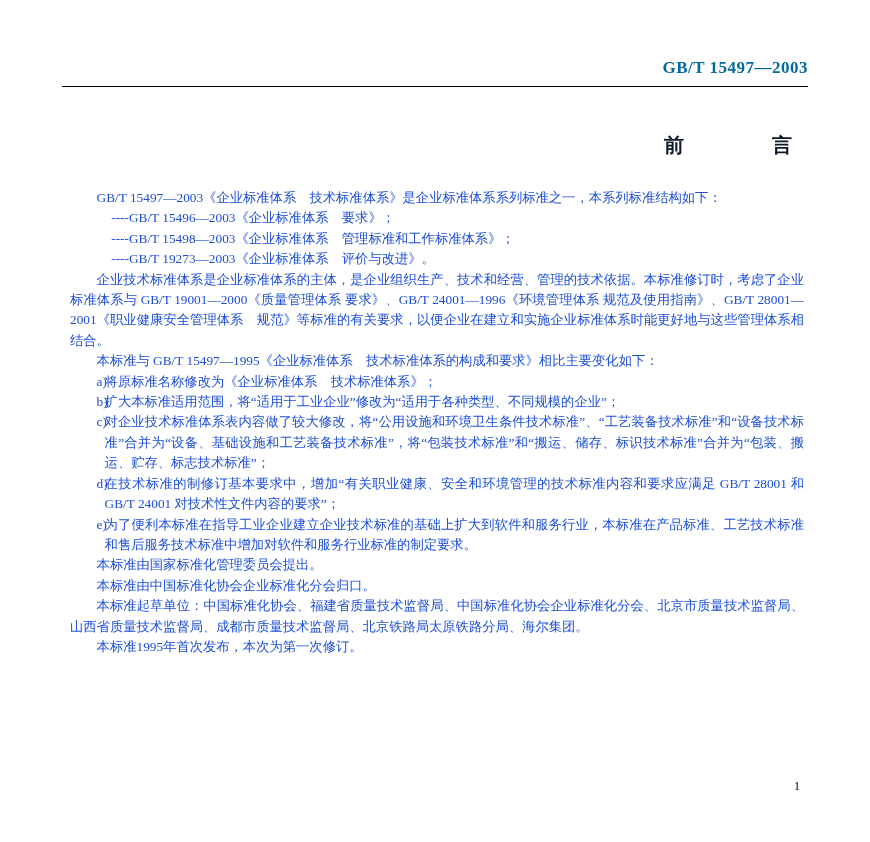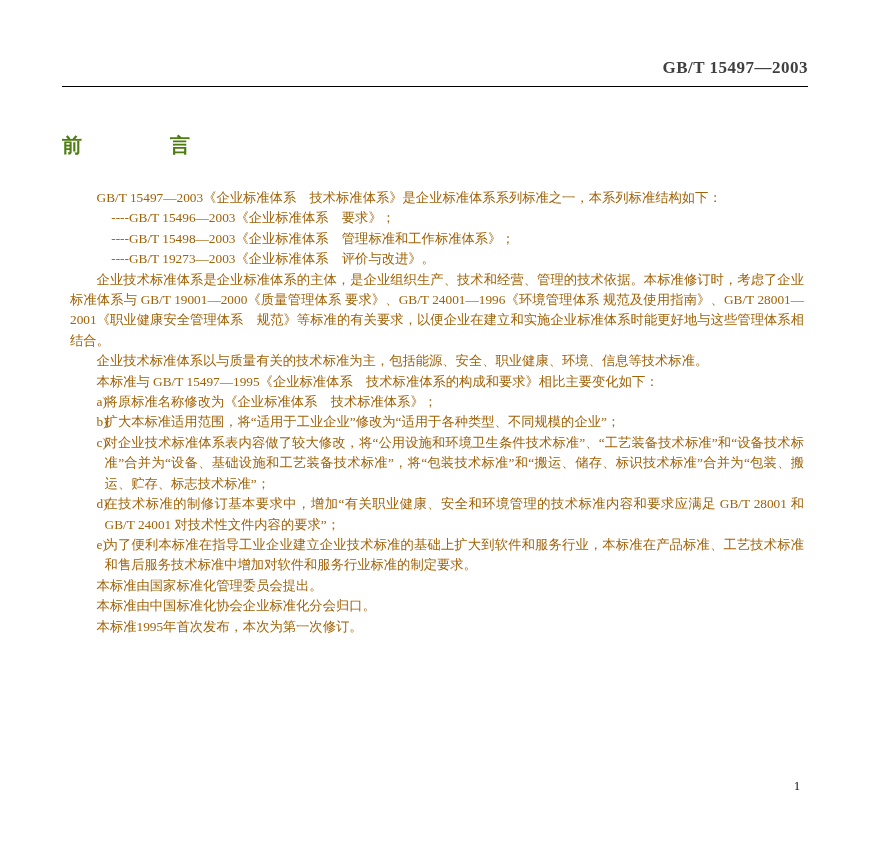"GB/T 15497—2003" .std-code { color: #404040 -> #0369a1 }
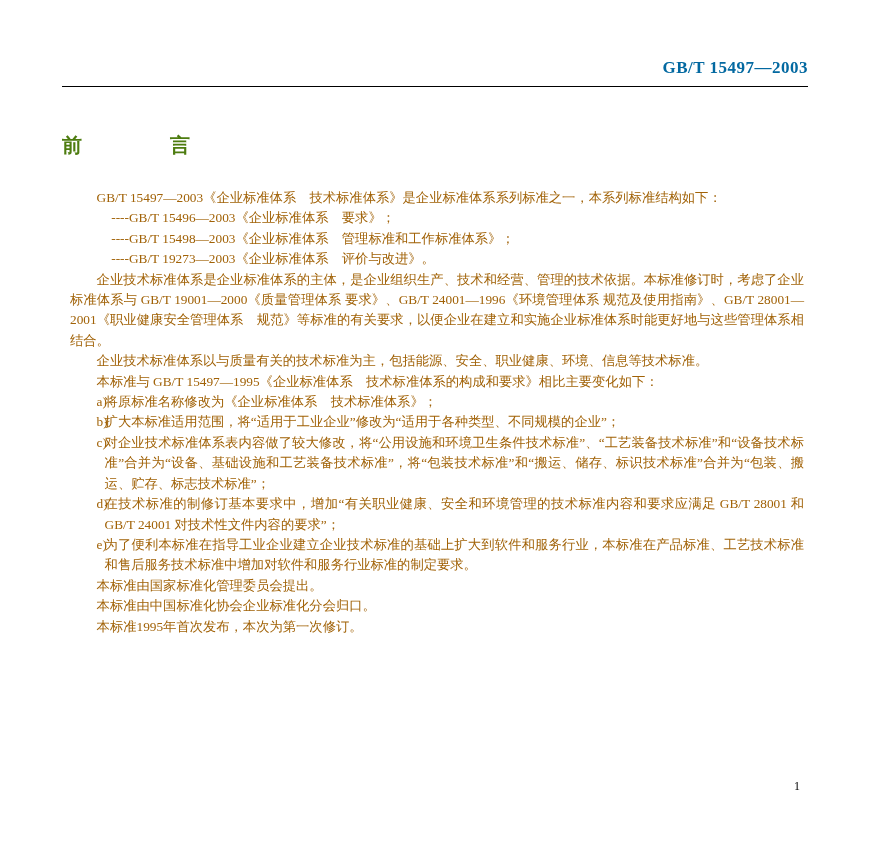"前 言" .title { color: #4d7c0f -> #0f172a; text-align: left -> right }
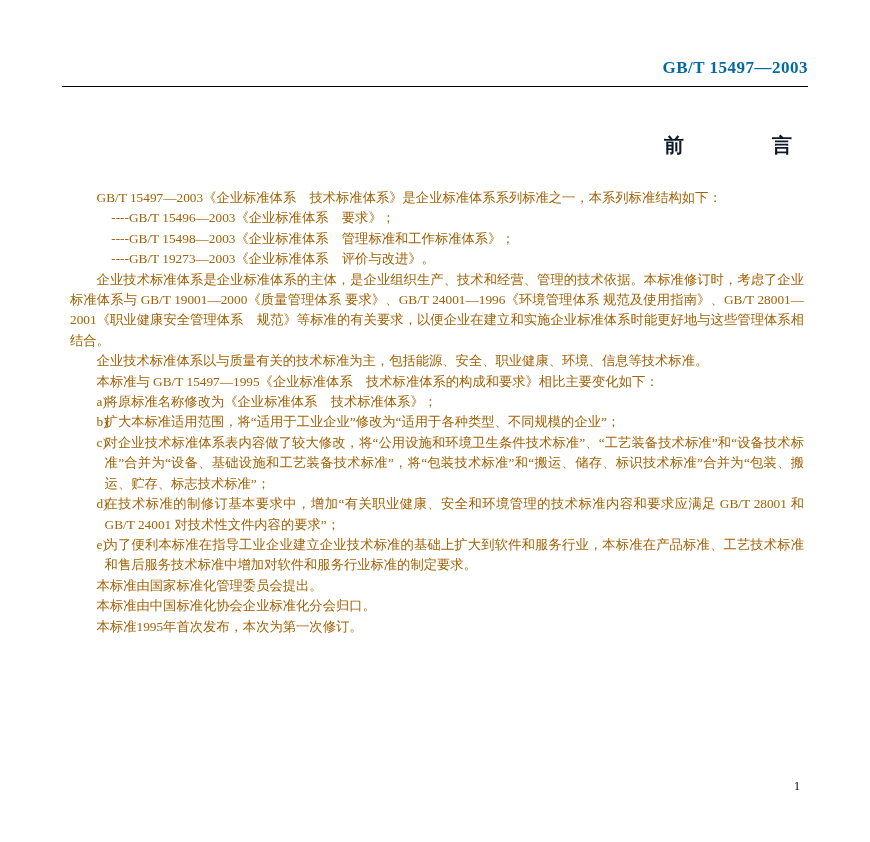"GB/T 15497—2003《企业标准体系" .body { color: #a16207 -> #1d4ed8 }
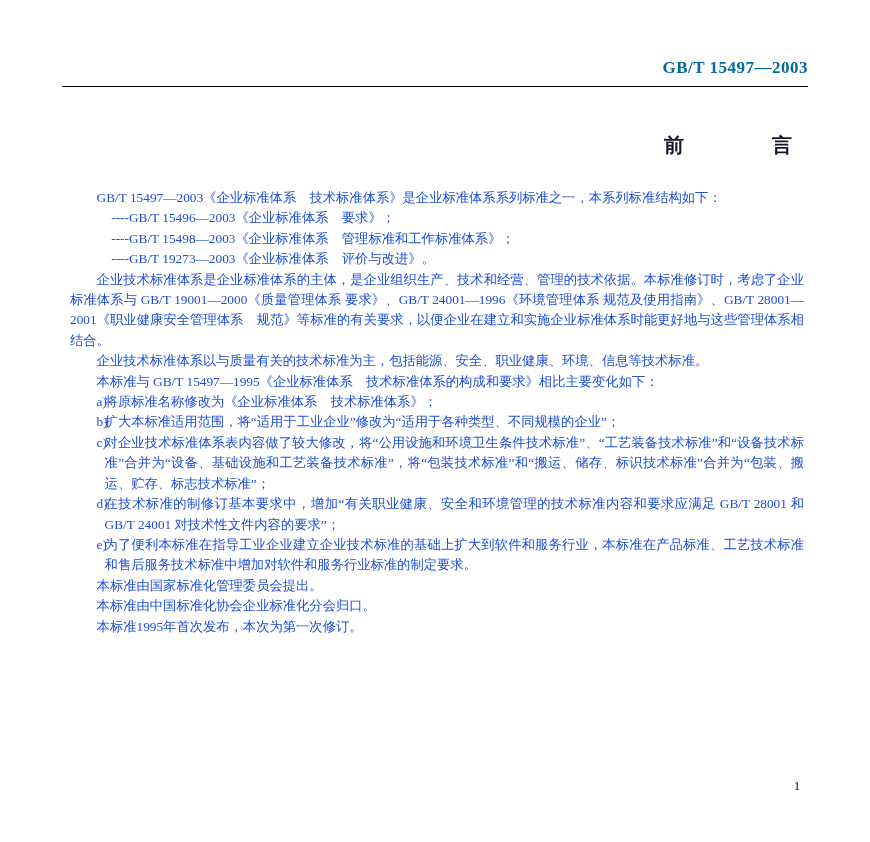"企业技术标准体系以与质量有关的技术标准为主，包括能源、安全、职业健康、环境、信息" p.p { html: <p>企业技术标准体系以与质量有关的技术标准为主，包括能源、安全、职业健康、环境、信息等技术标准。</p> -> none }
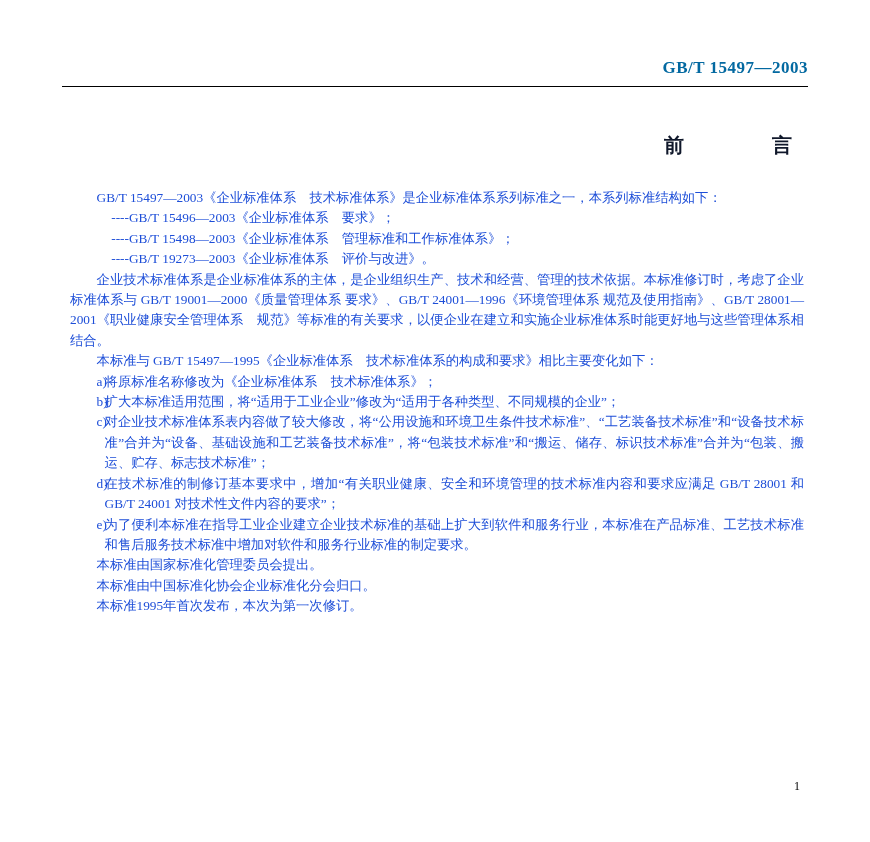"本标准起草单位：中国标准化协会、福建省质量技术监督局、中国标准化协会企业标准化分" p.p { html: none -> <p>本标准起草单位：中国标准化协会、福建省质量技术监督局、中国标准化协会企业标准化分会、北京市质量技术监督局、山西省质量技术监督局、成都市质量技术监督局、北京铁路局太原铁路分局、海尔集团。</p> }
